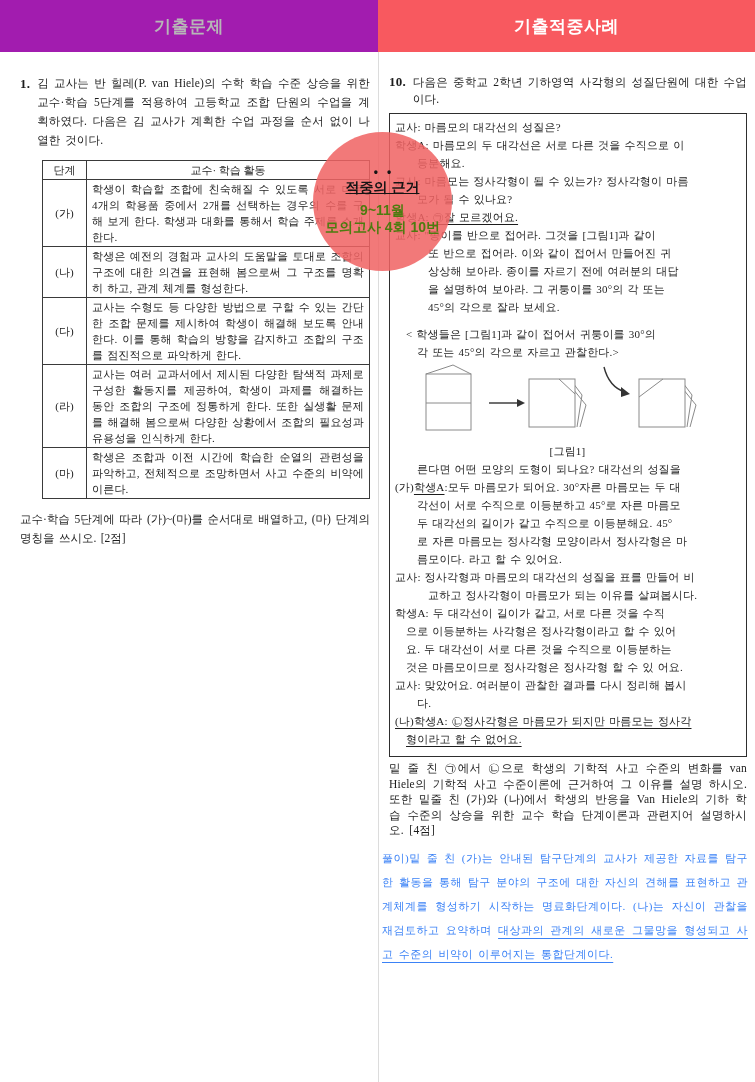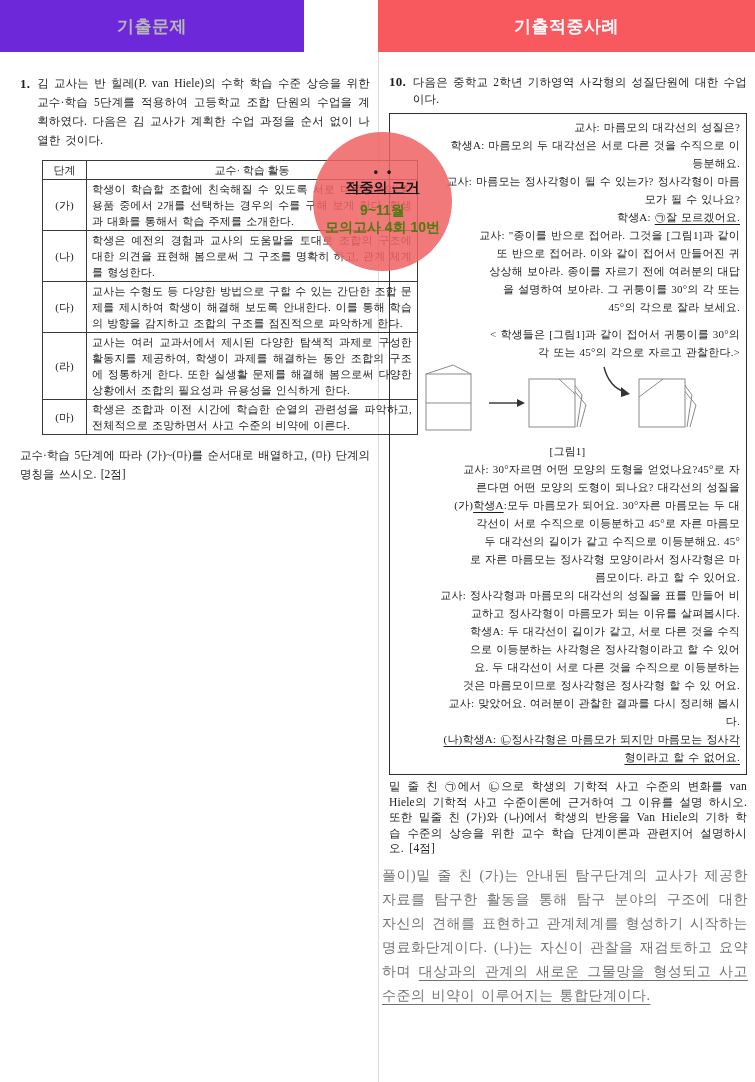"기출문제" .hdr-left { background: #6d28d9 -> #a21caf; width: 304px -> 378px }
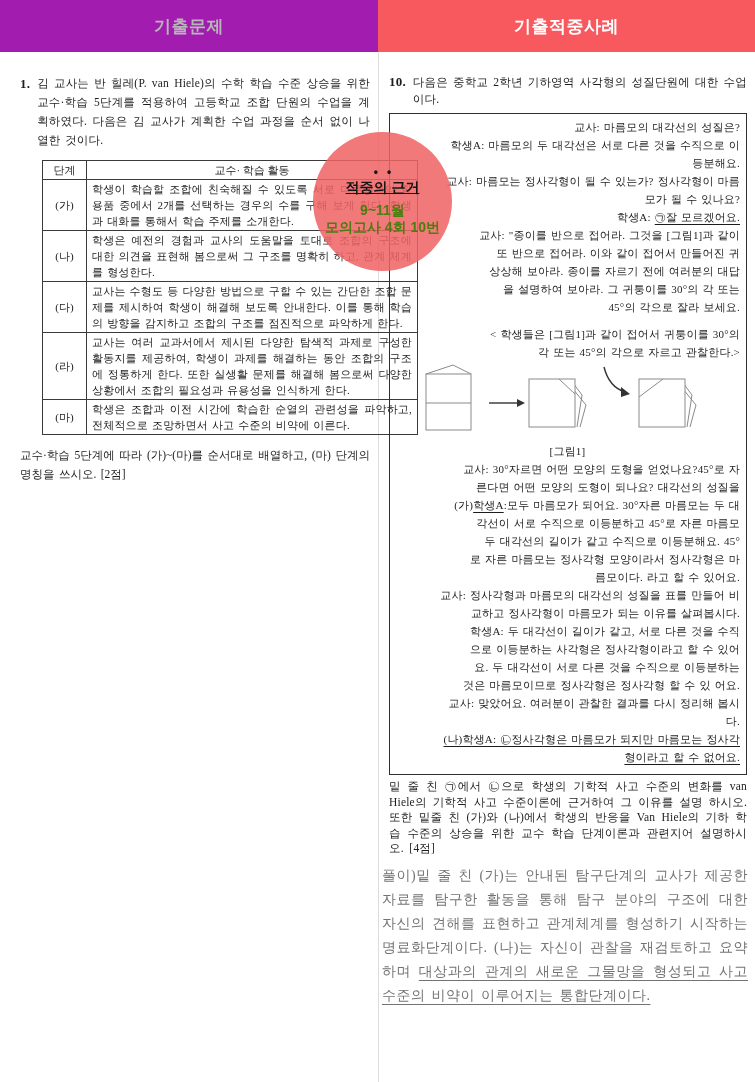"교사: 마름모의 대각선의 성질은?" .dlg-line { text-align: right -> none }
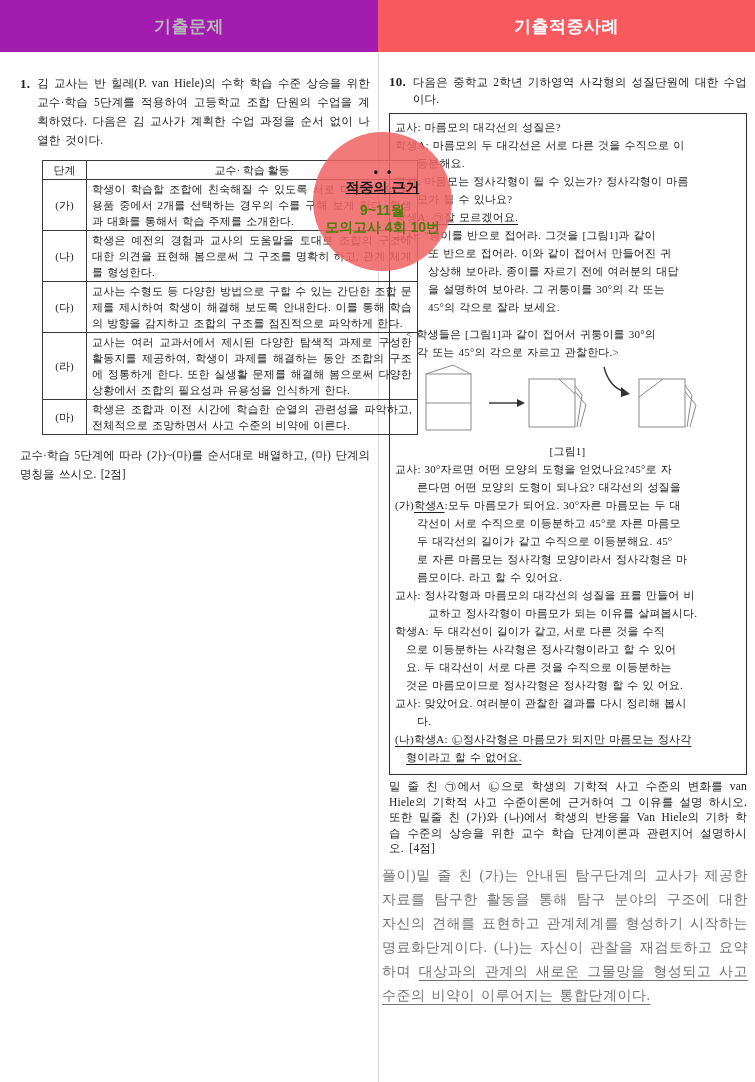"단계" .stages-table { width: 376px -> 328px }
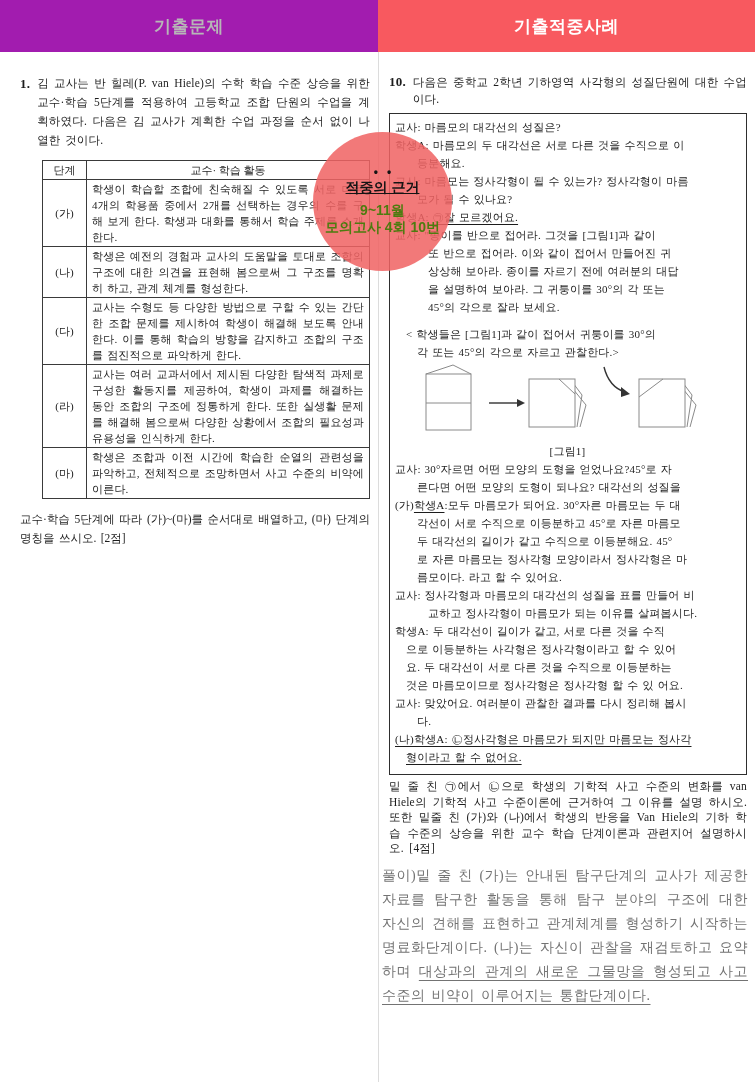"교사: 30°자르면 어떤 모양의 도형을" div.dlg-line { html: <div><span>교사: 30°자르면 어떤 모양의 도형을 얻었나요?45°로 자</span></div> -> none }
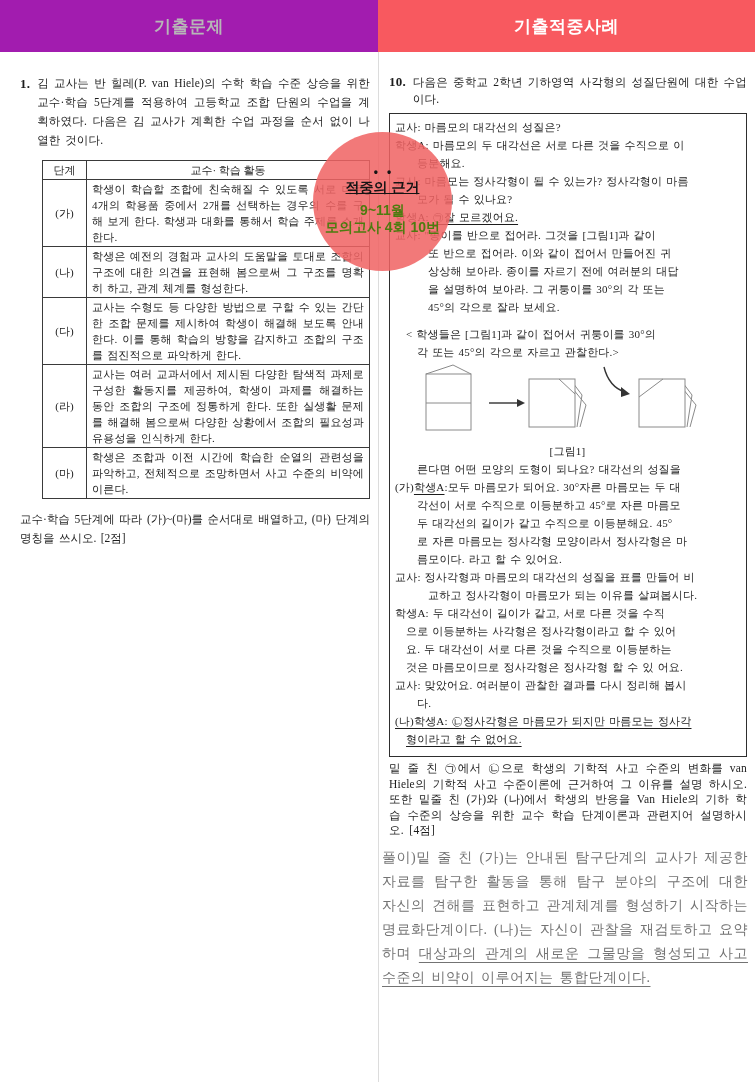"풀이)밑 줄 친 (가)는 안내된" .solution { color: #737373 -> #3b82f6; font-size: 14px -> 11px }
